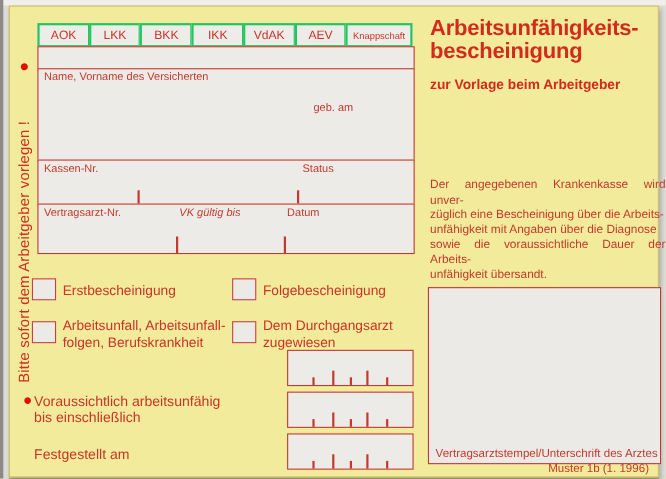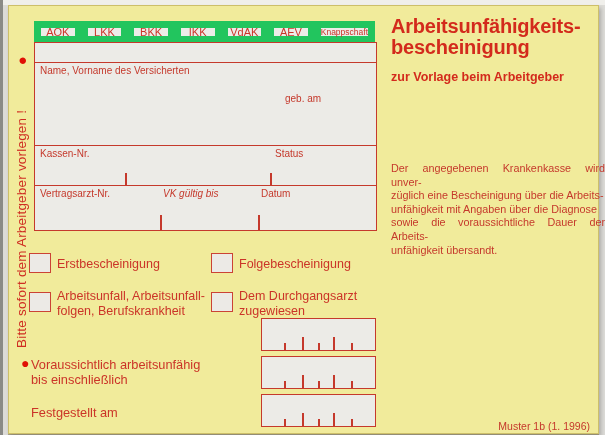"AOK" .icell { border: 7px solid #22c55e -> 2px solid #22c55e }
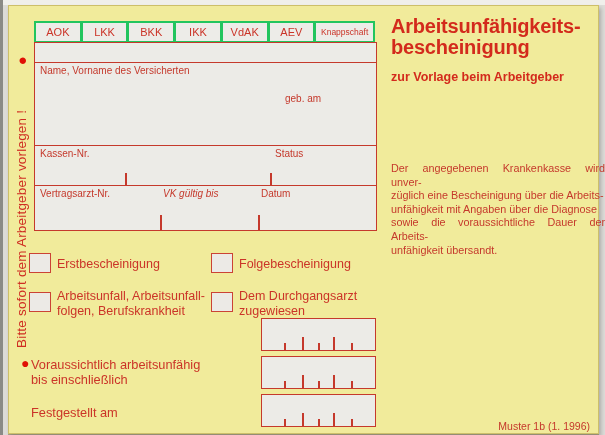"Vertragsarztstempel/Unterschrift des" div.stamp { html: none -> <div> <span>Vertragsarztstempel/Unterschrift des Arztes</span> </div> }
